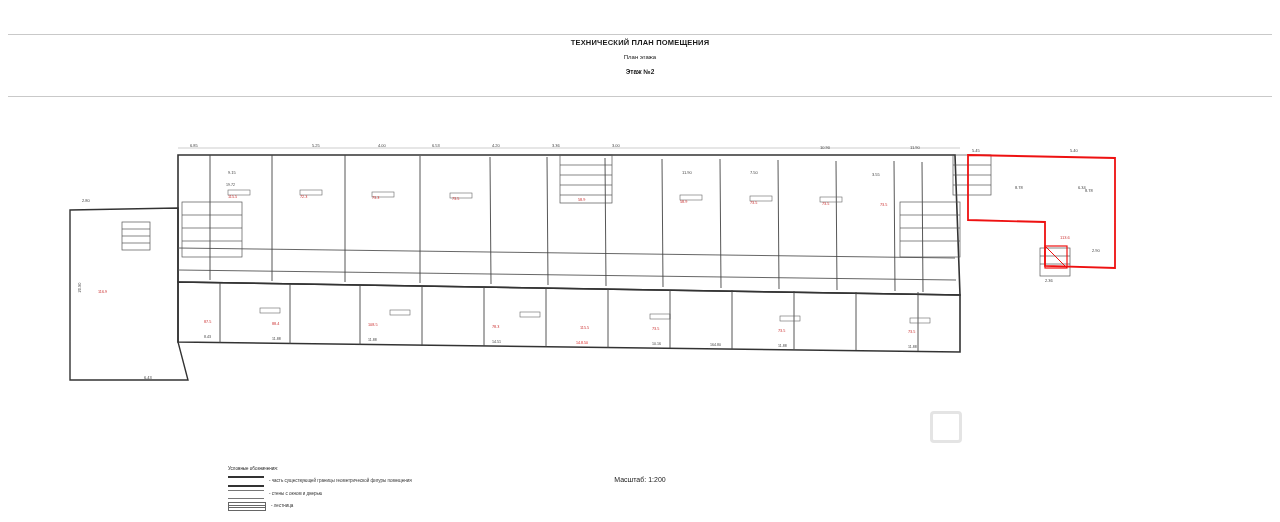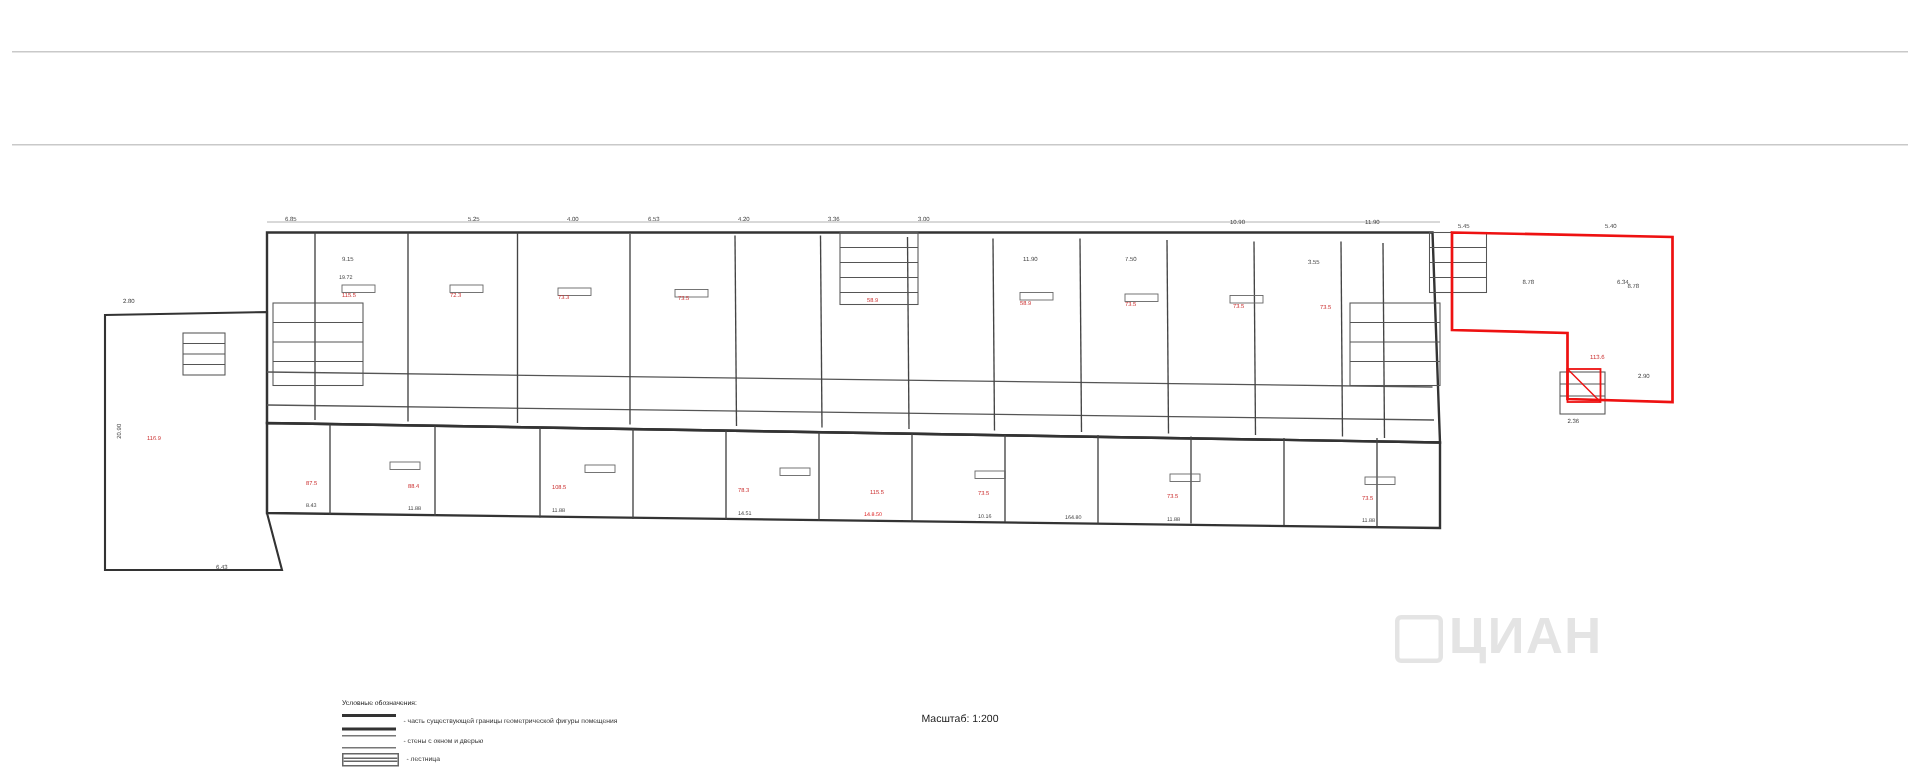"ТЕХНИЧЕСКИЙ ПЛАН ПОМЕЩЕНИЯ" div.title-block { html: none -> <div> <div>ТЕХНИЧЕСКИЙ ПЛАН ПОМЕЩЕНИЯ</div> <div>План этажа</div> <div>Этаж №2</div> </div> }
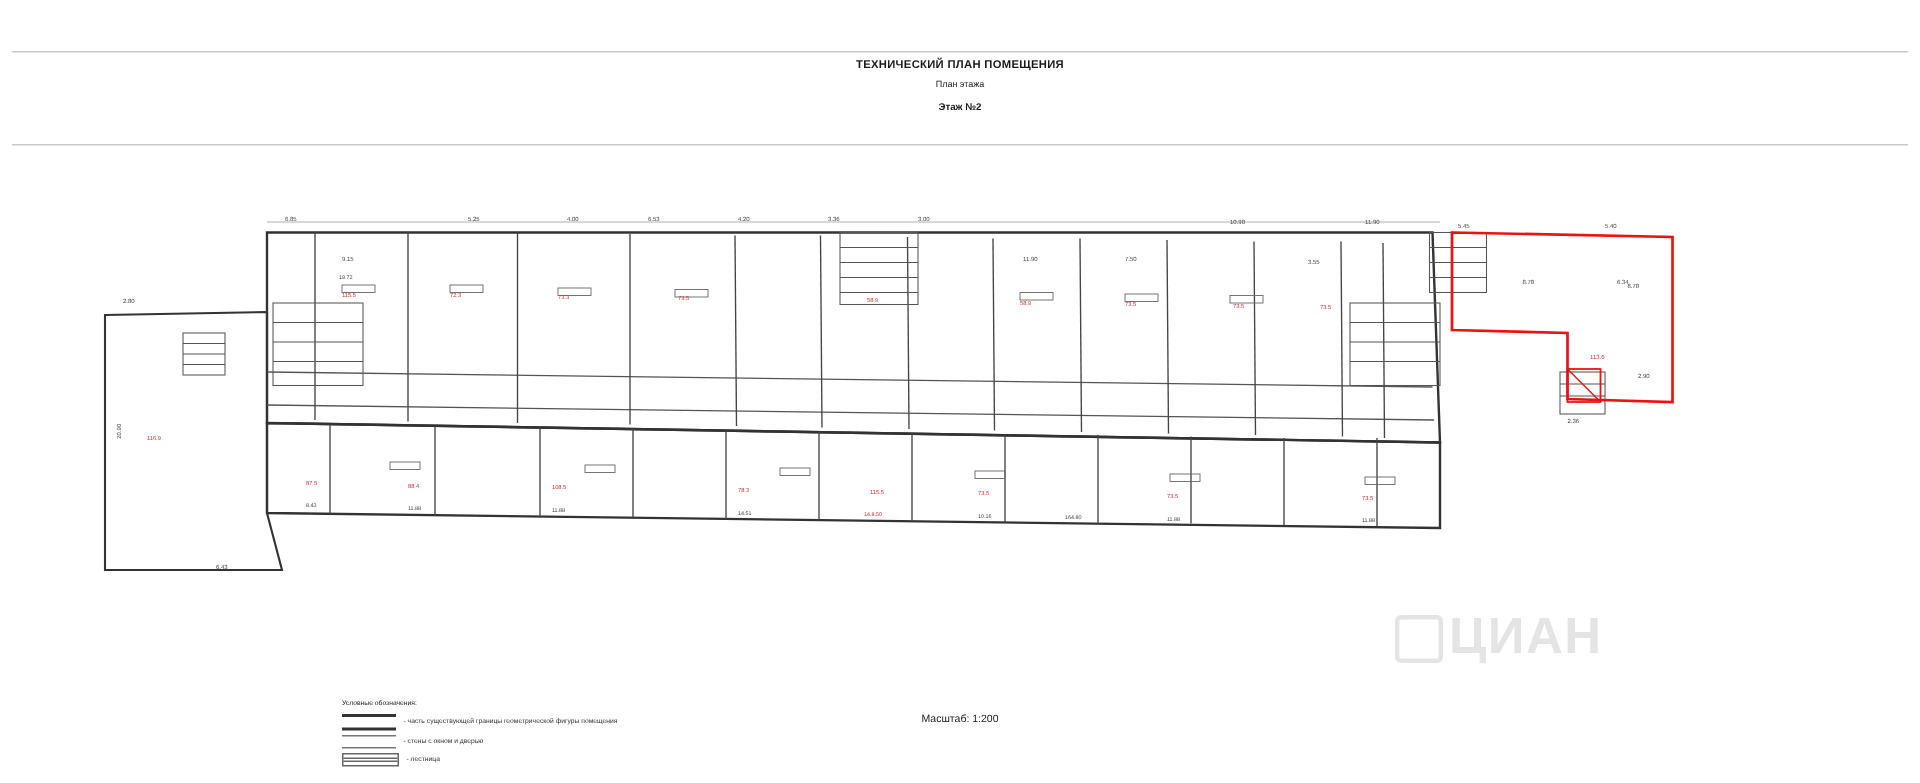"ЦИАН" span { html: <span>ЦИАН</span> -> none }
